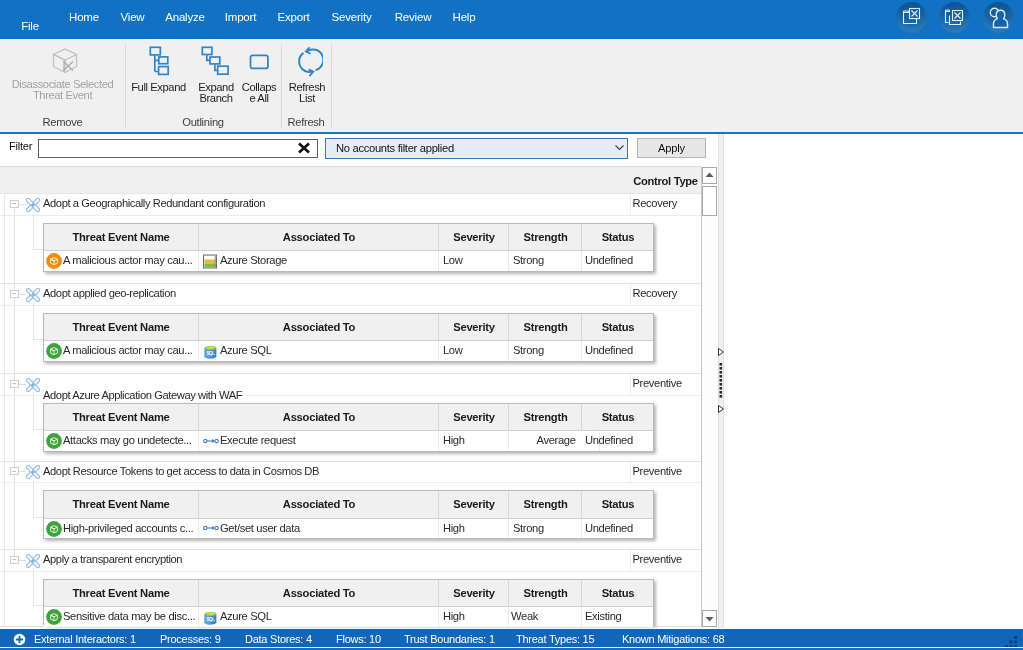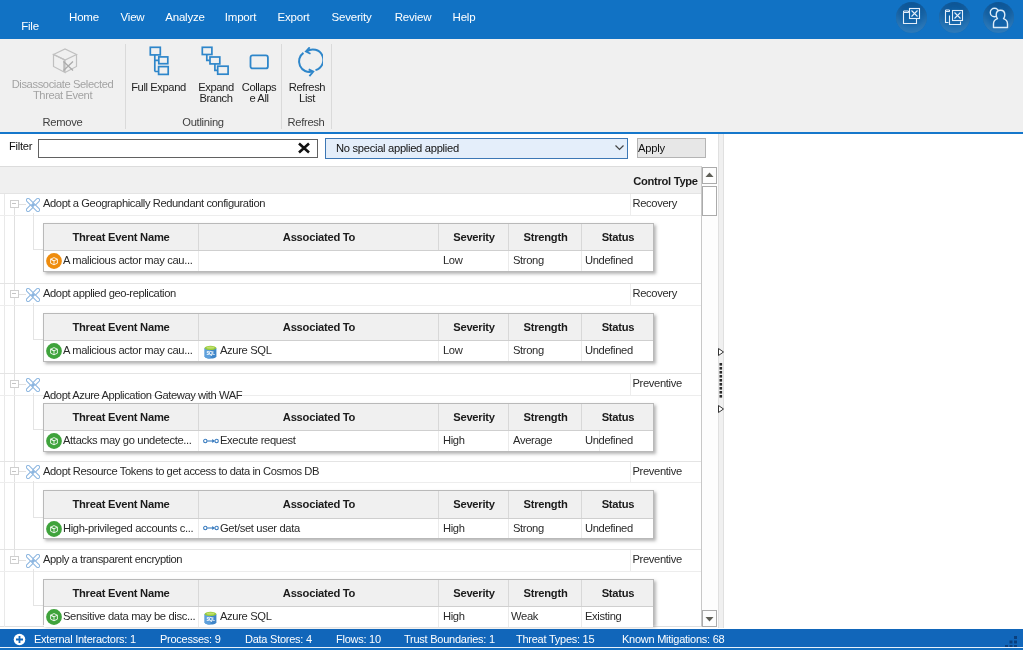"No special applied applied" div { text: special applied -> accounts filter }
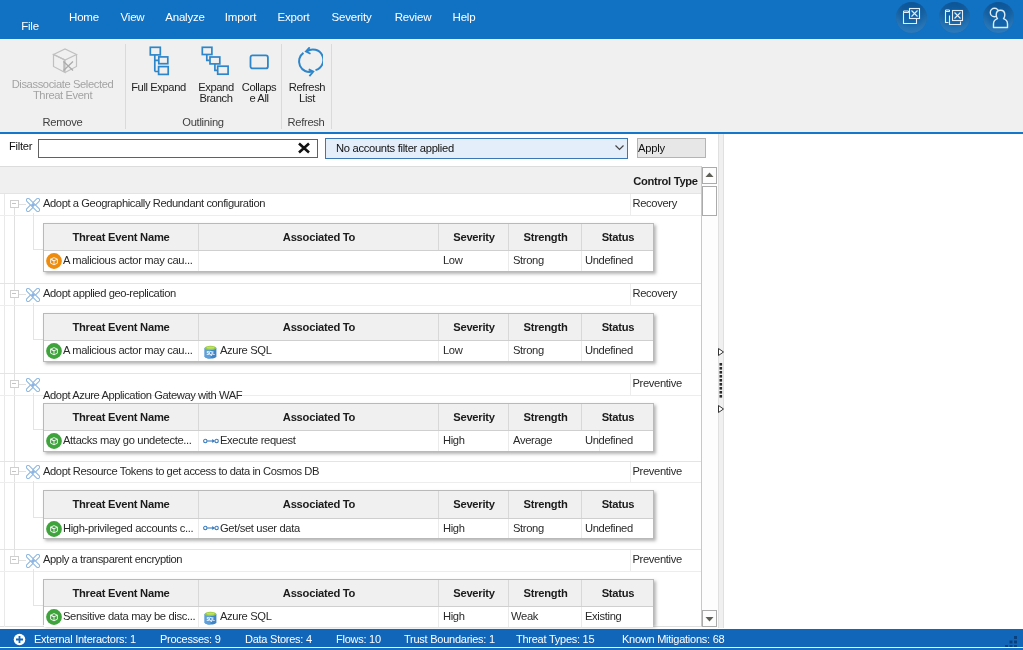"Apply" #applybtn { text-align: left -> center }
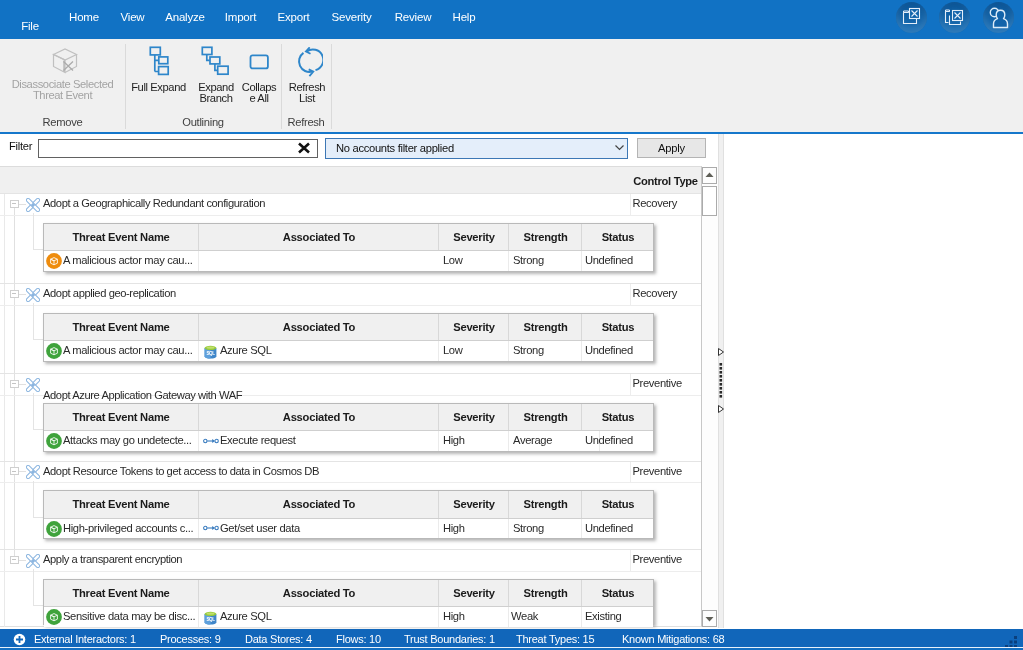"Azure Storage" div.c { html: none -> <div> <span><svg> <rect></rect> <rect></rect> <rect></rect> <rect></rect> <rect></rect> </svg></span> <span>Azure Storage</span> </div> }
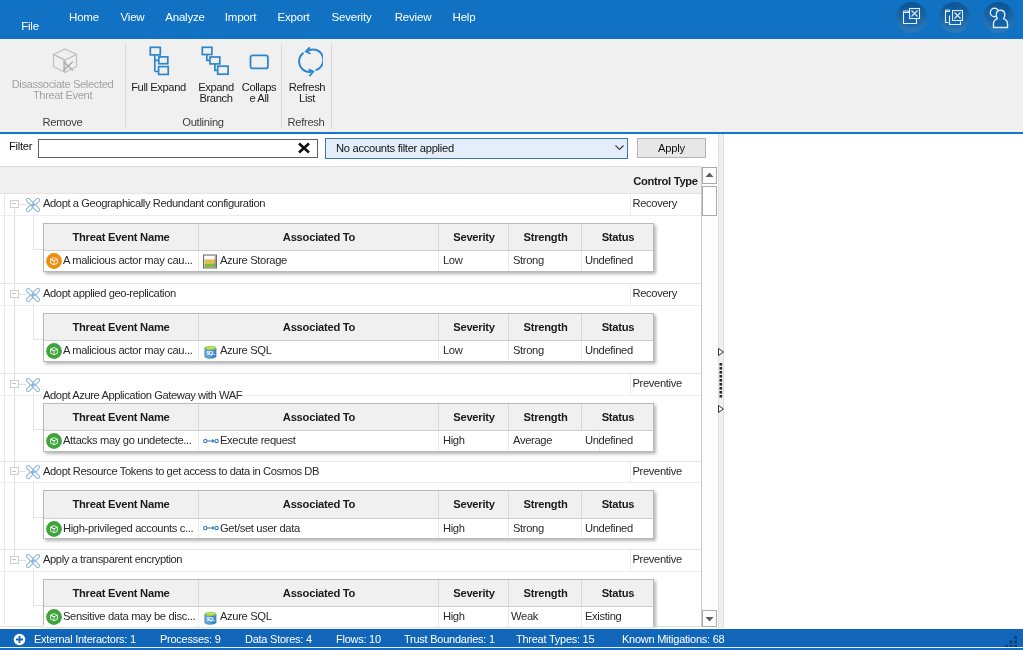"Average" div.c { text-align: none -> center }
